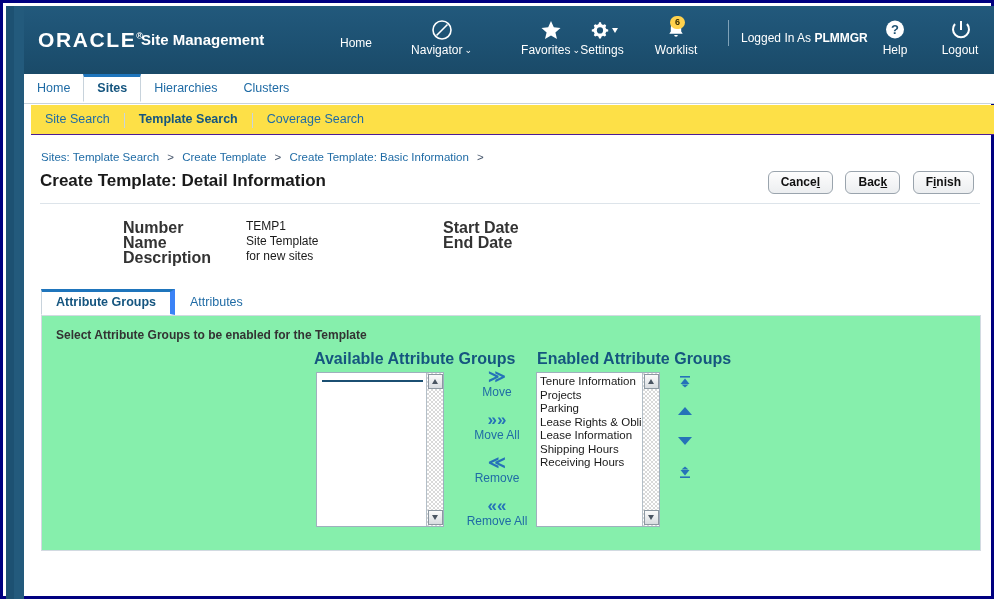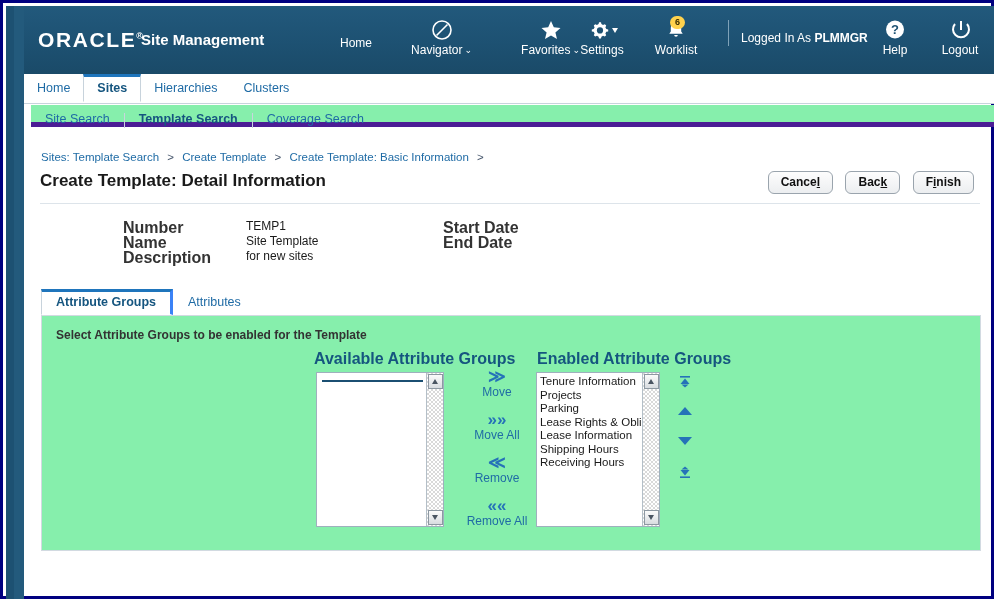"Site Search" .subtabbar { background: #86efac -> #fde047; border-bottom: 5px solid #4c1d95 -> 1px solid #4c1d95; height: 22px -> 30px }
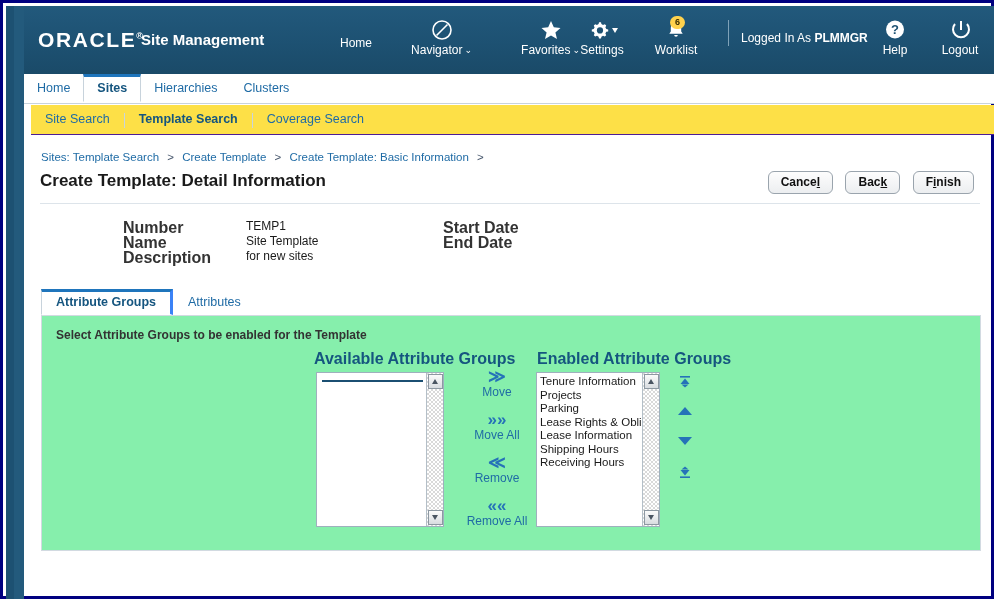"Attribute Groups" .ctab.active { border-right: 3px solid #3b82f6 -> 5px solid #3b82f6 }
